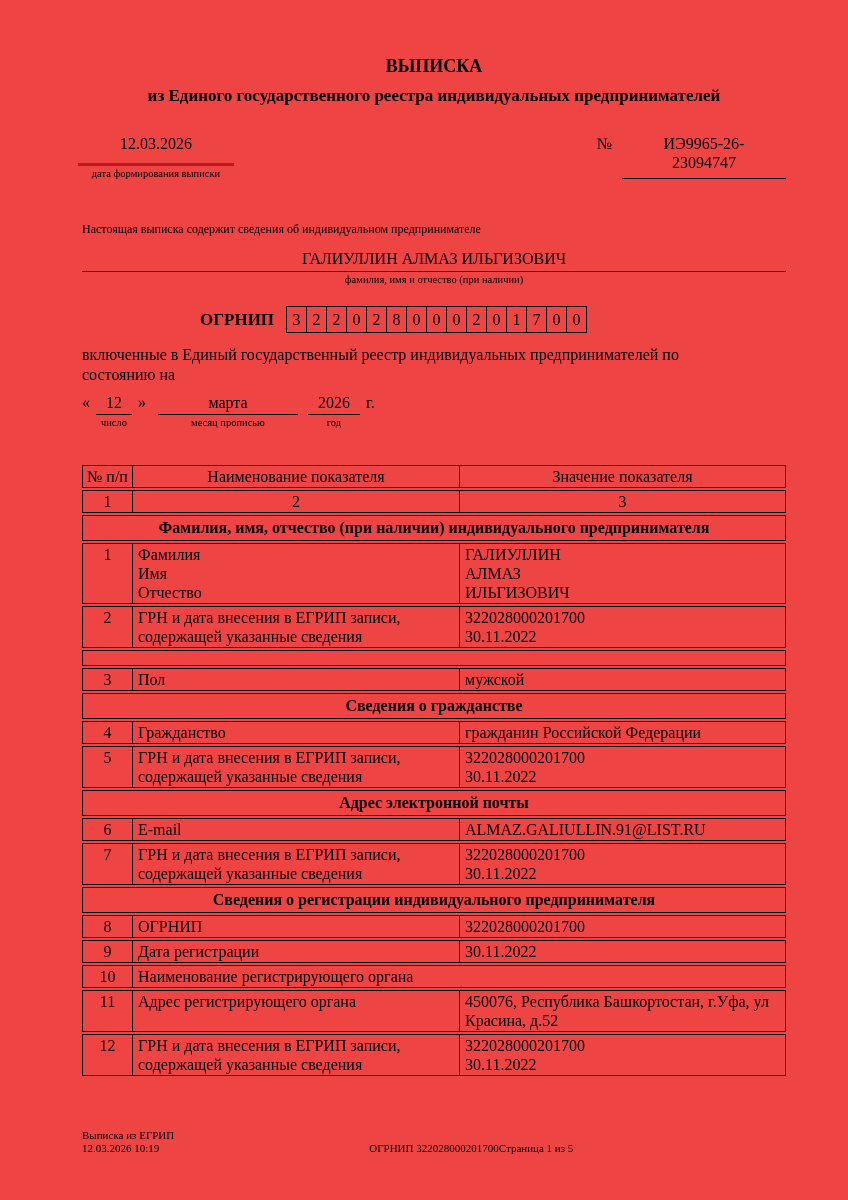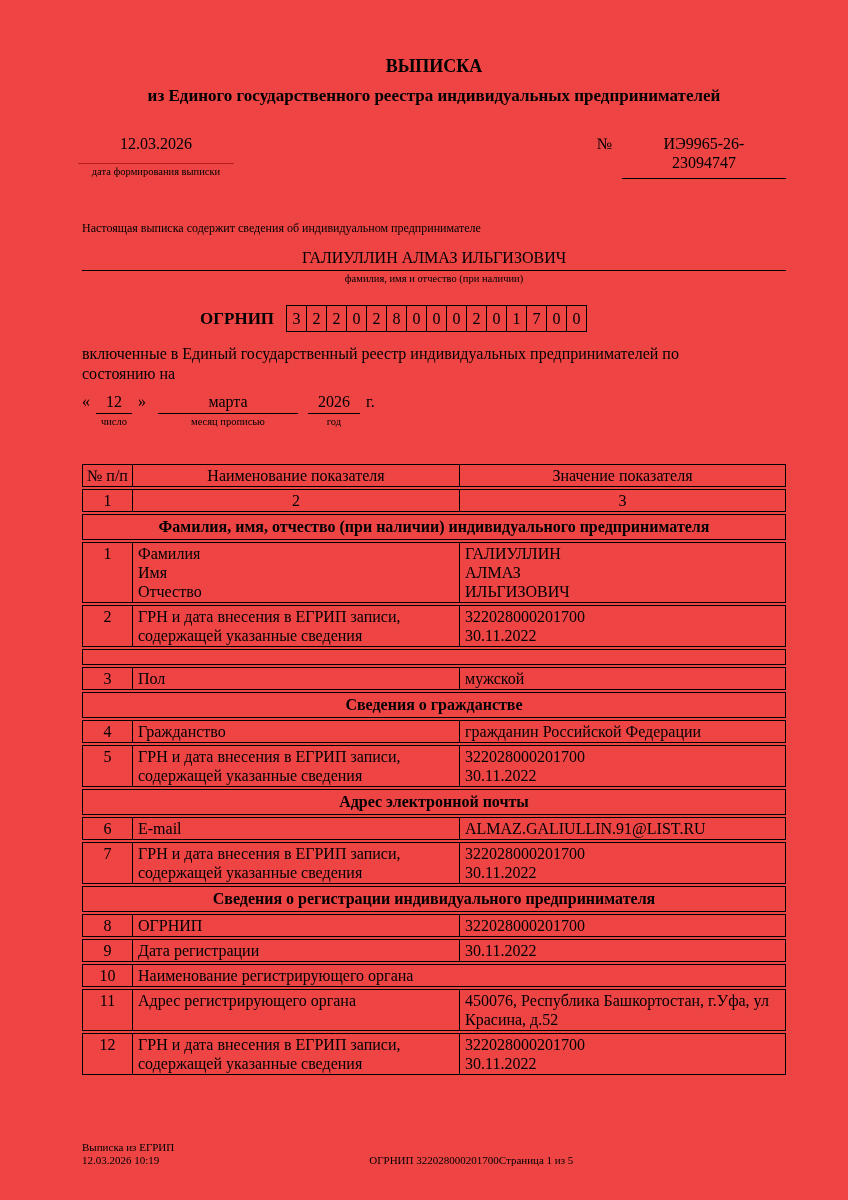"12.03.2026" .date-value { border-bottom: 1px solid #b91c1c -> 3px solid #b91c1c }
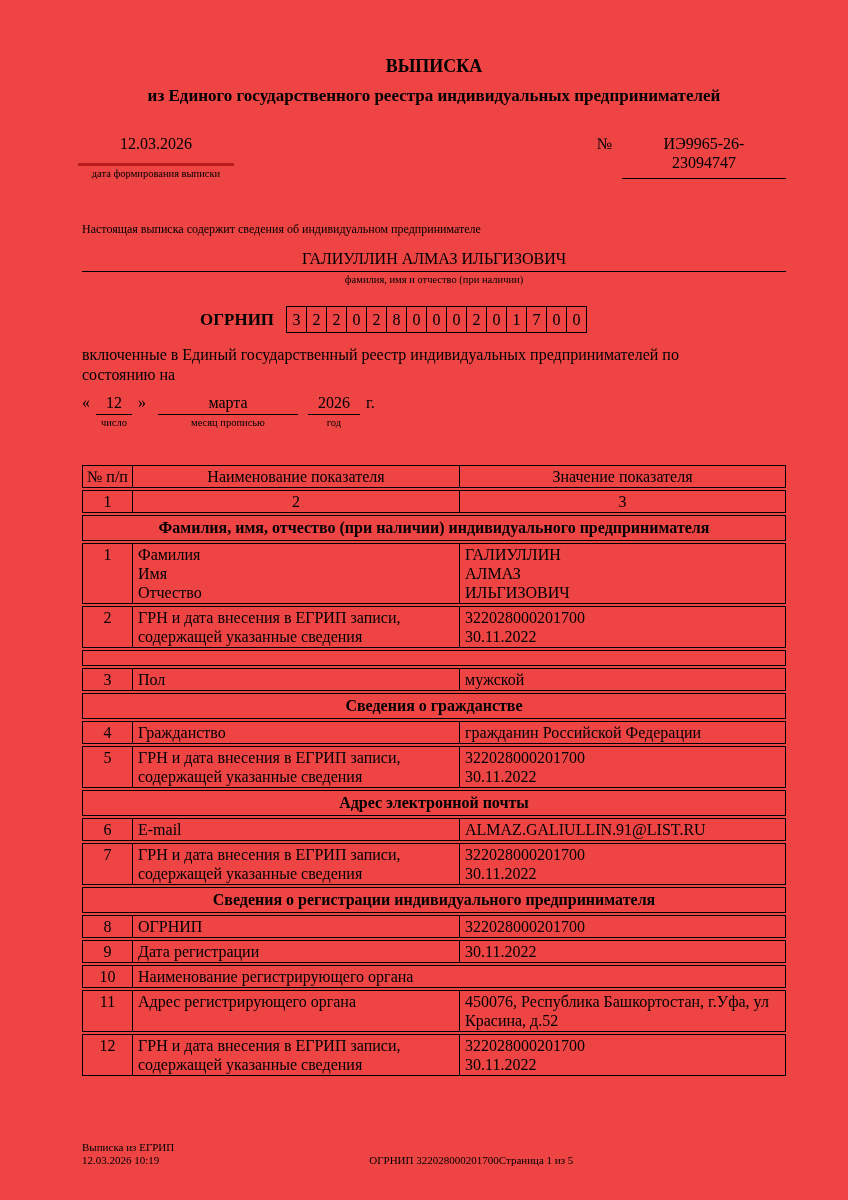"Выписка из ЕГРИП" .footer { bottom: 33px -> 45px }
